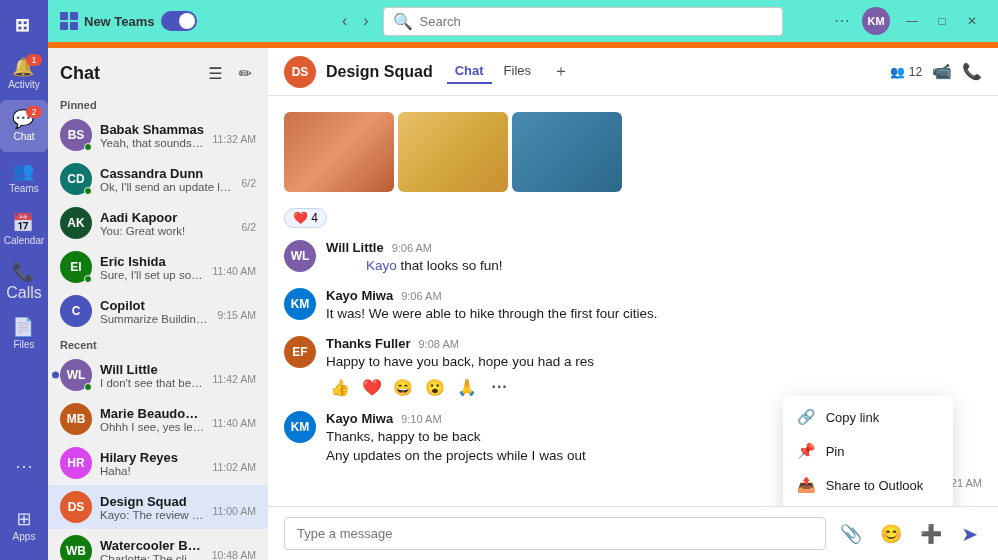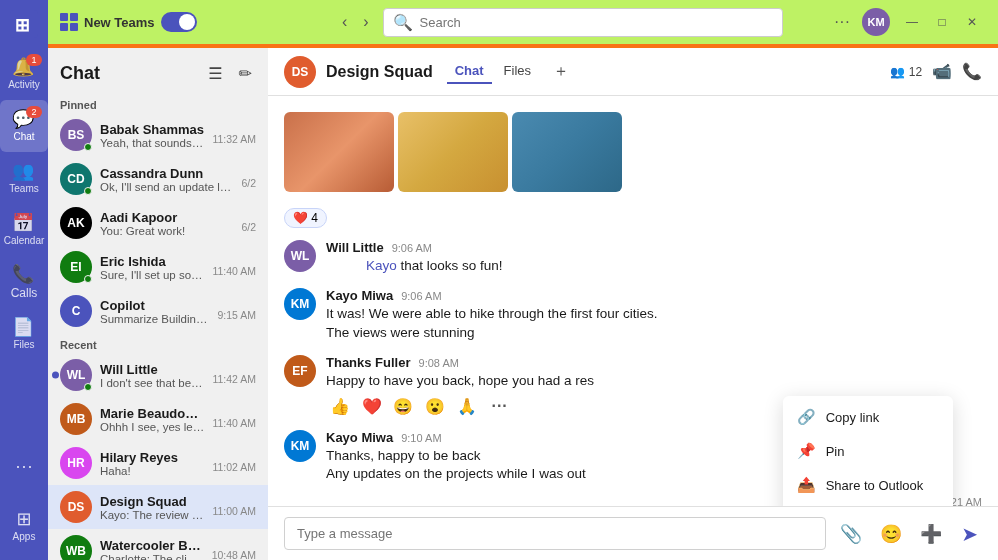"New Teams" .topbar { background: #bef264 -> #5eead4; border-bottom: 4px solid #f97316 -> 6px solid #f97316 }
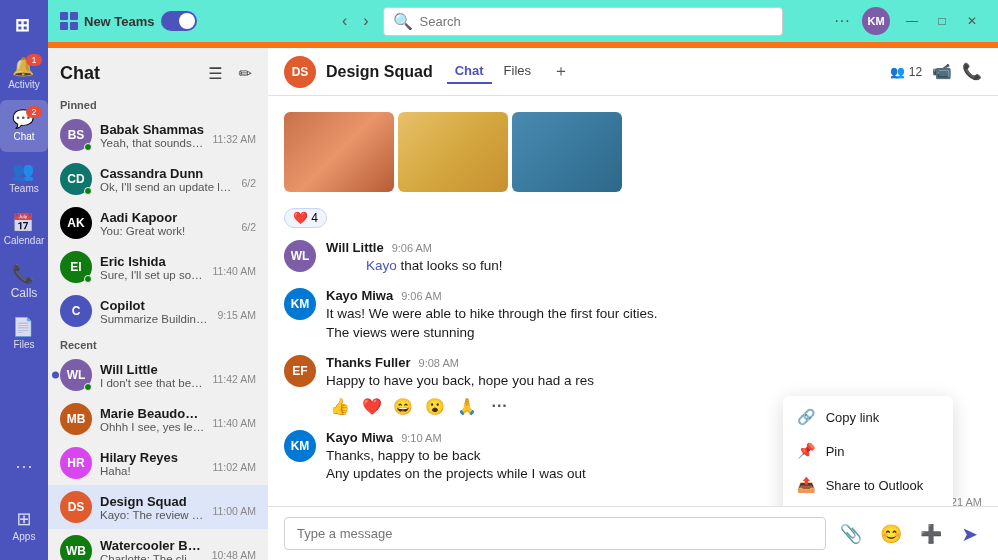"AK" div.avatar { background: #000000 -> #14532d }
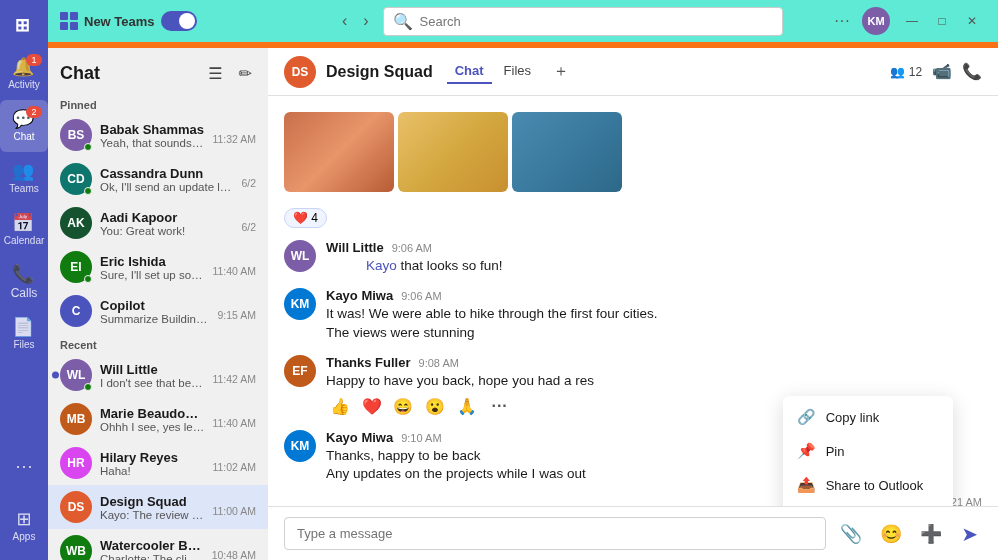"Calls" span { font-size: 12px -> 16px }
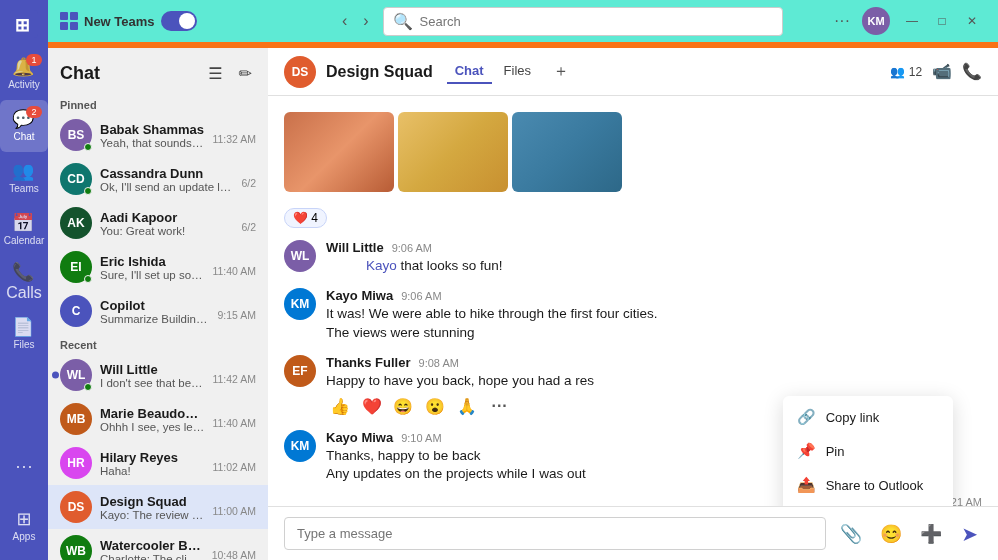"The views were stunning" div.msg-text { html: <div>The views were stunning</div> -> none }
